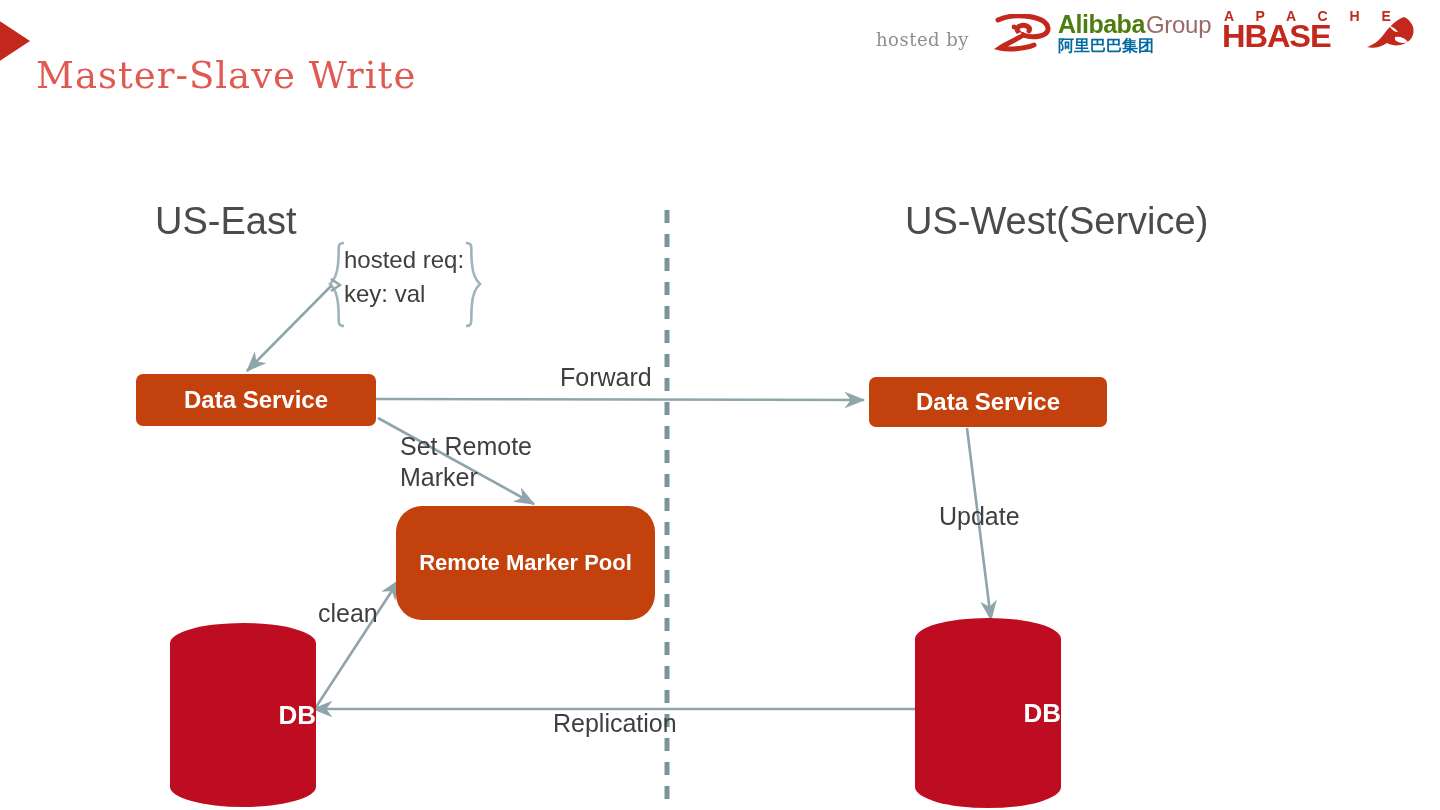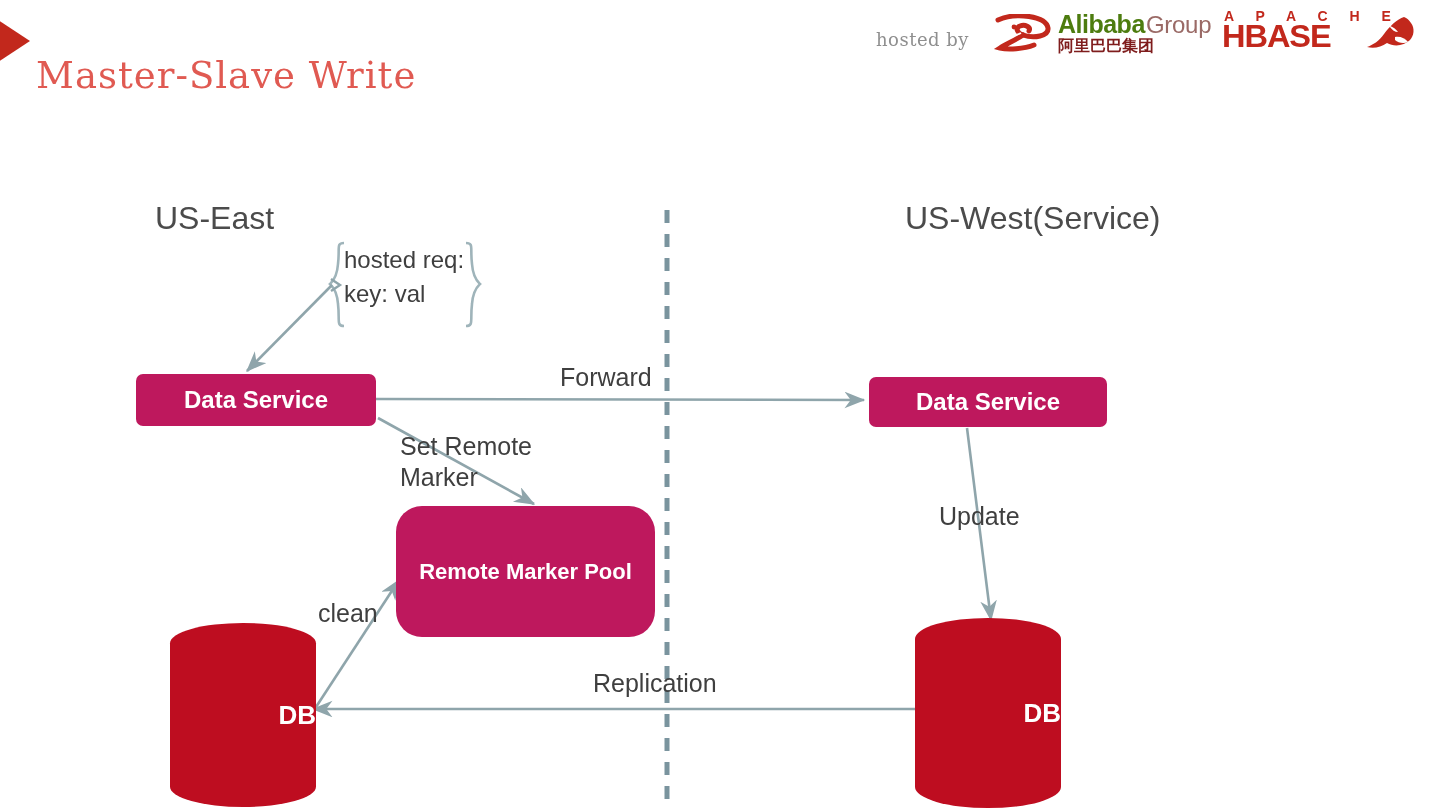"阿里巴巴集团" .ali-cn { color: #7f1d1d -> #0369a1 }
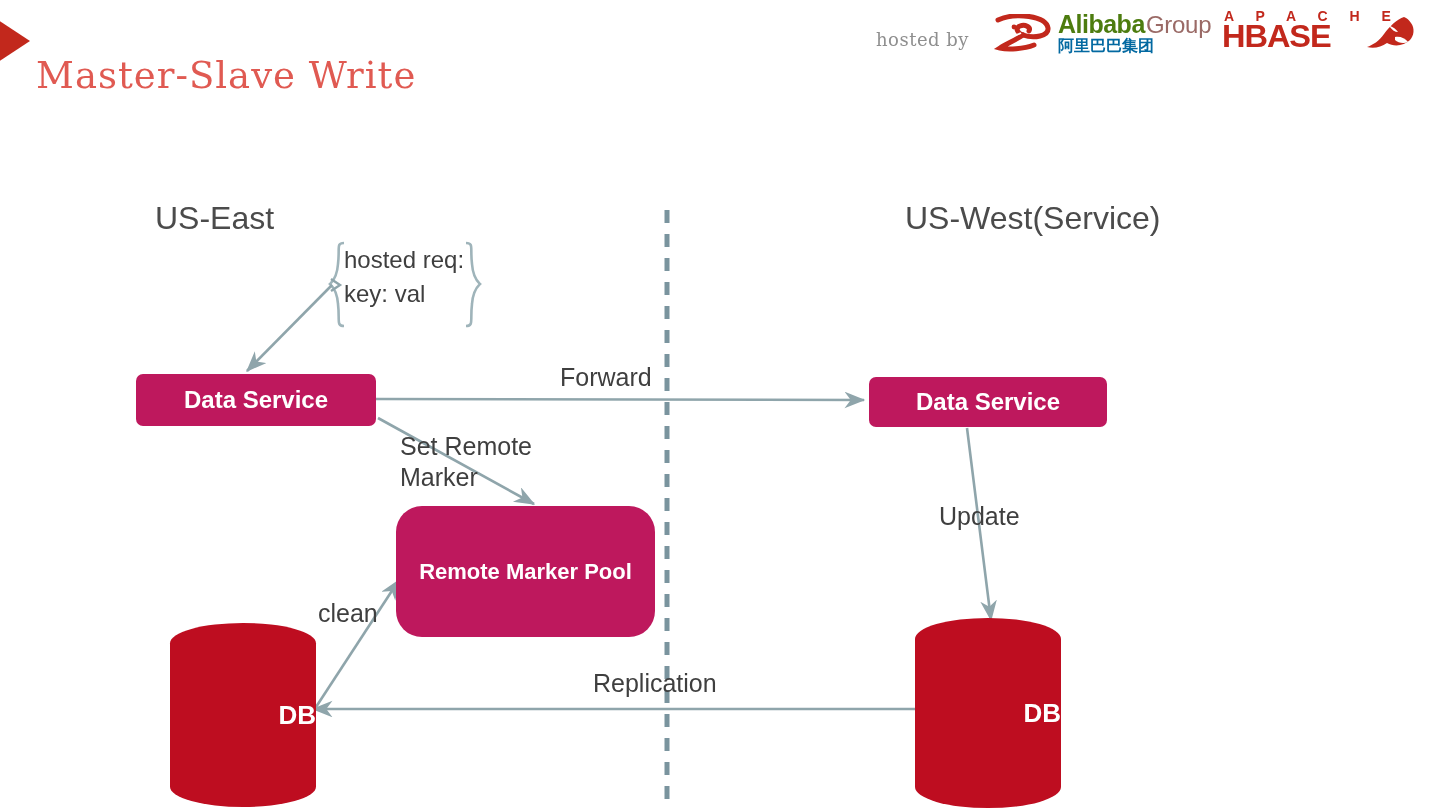"US-East" .region-label { font-size: 32px -> 38px }
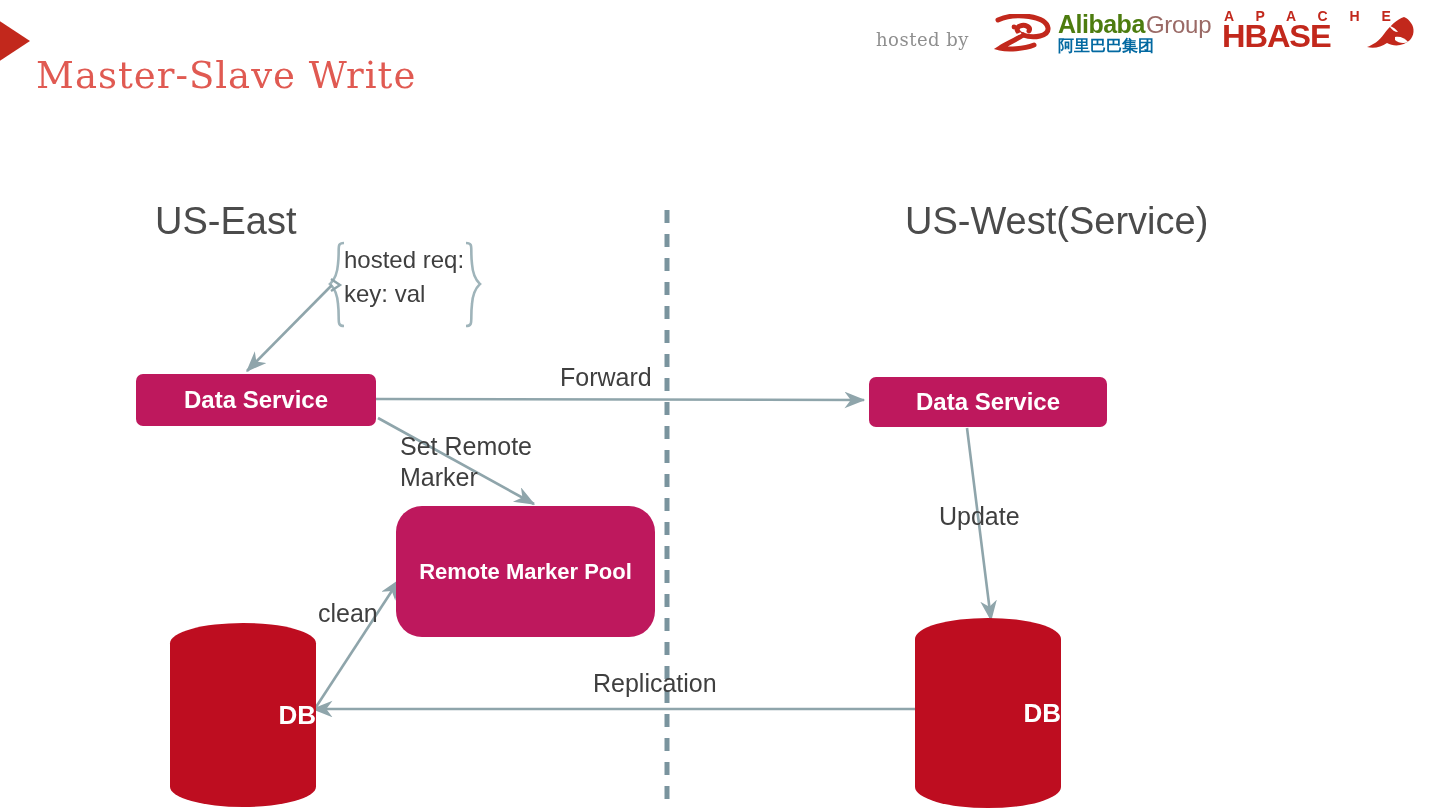"Data Service" .node-box { background: #be185d -> #c2410c }
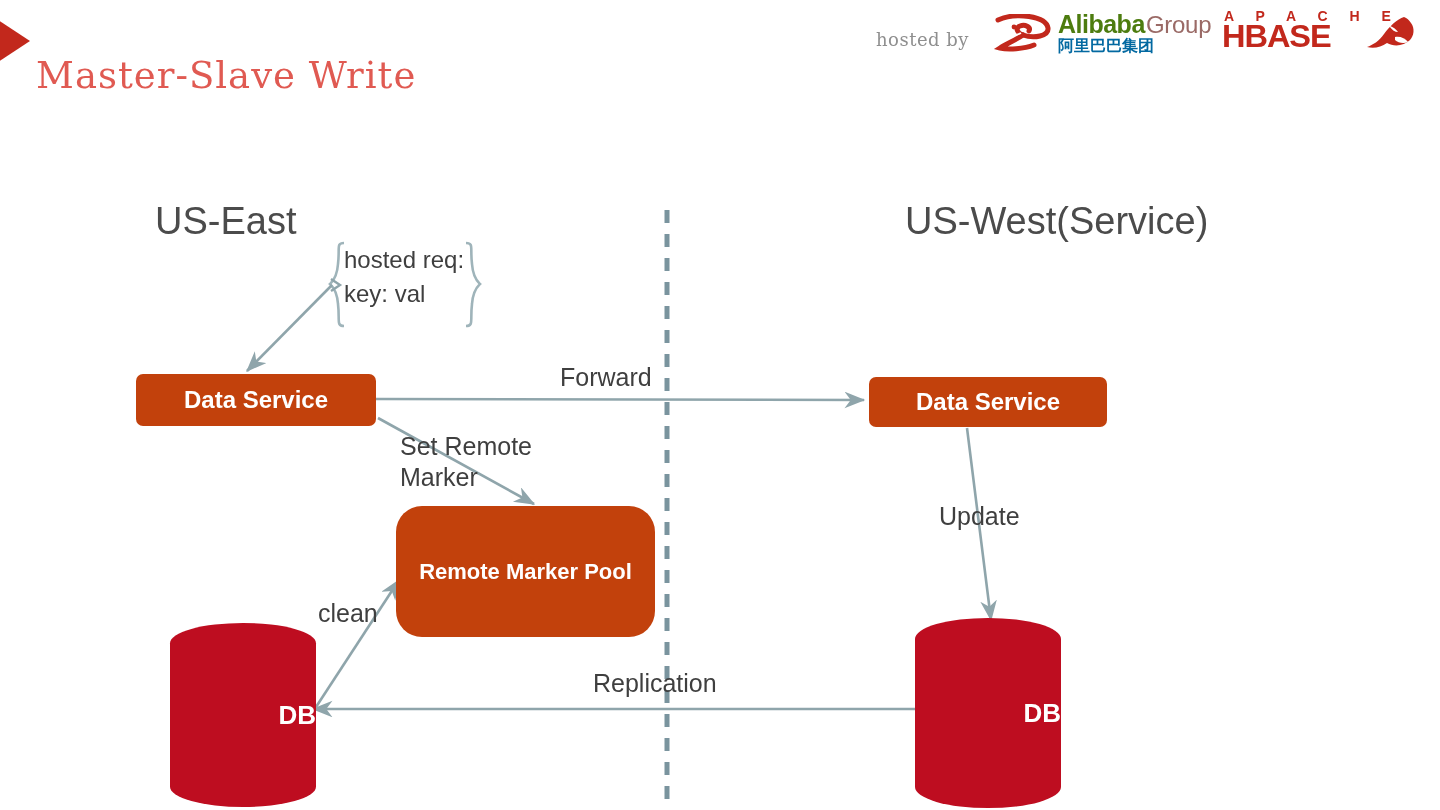"Remote Marker Pool" #node-marker-pool { height: 131px -> 114px }
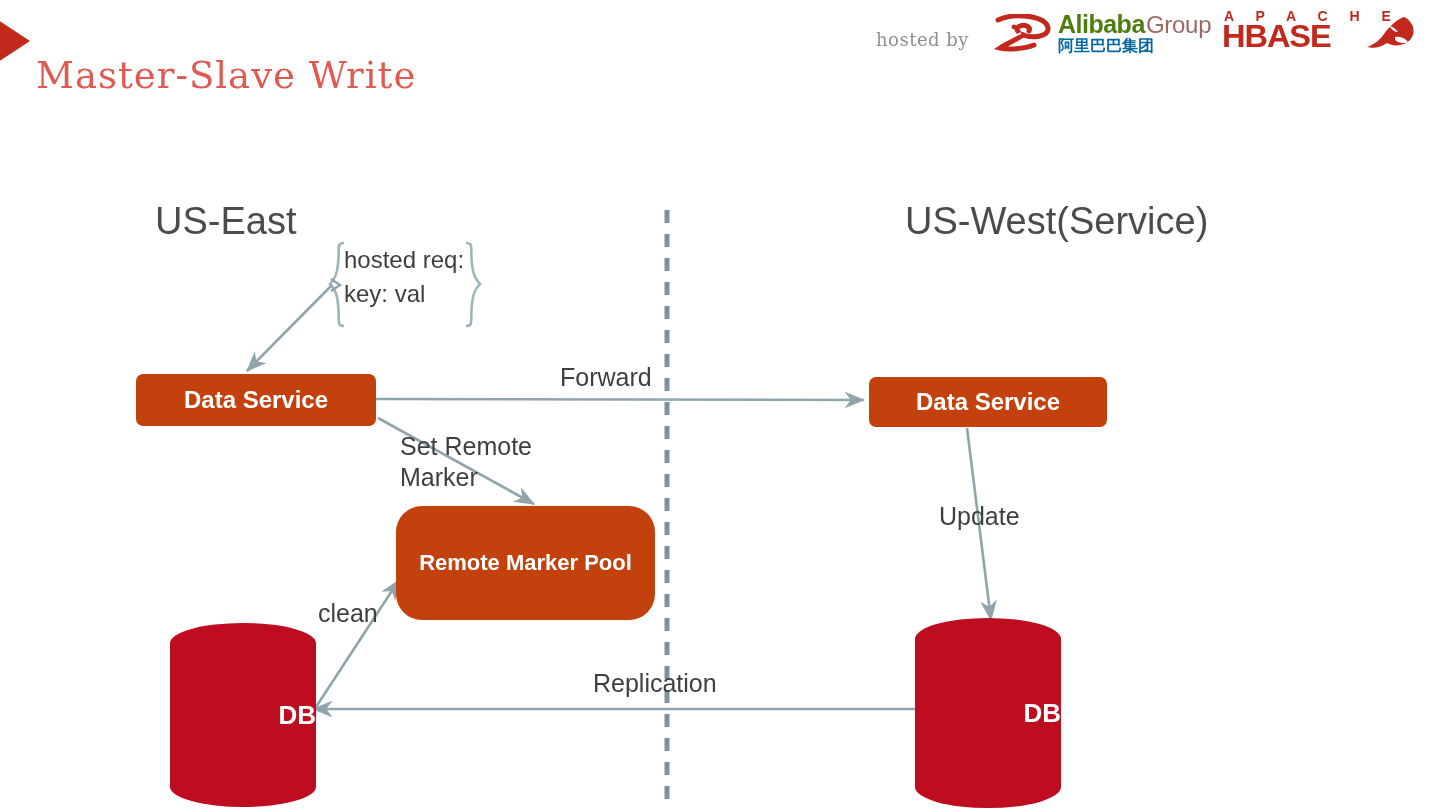"Replication" #label-replication { margin-left: 40px -> none; top: 668px -> 708px }
